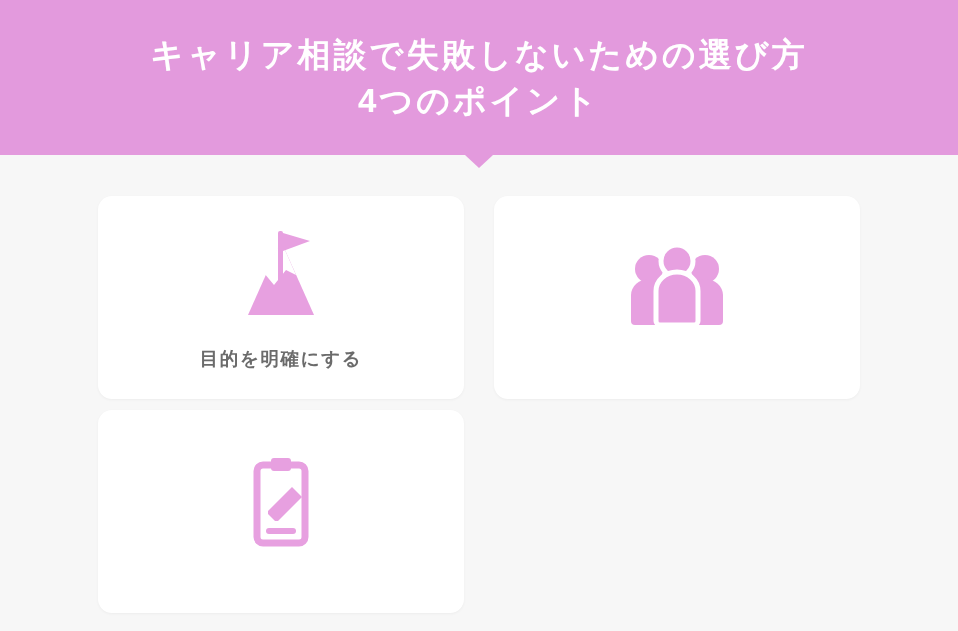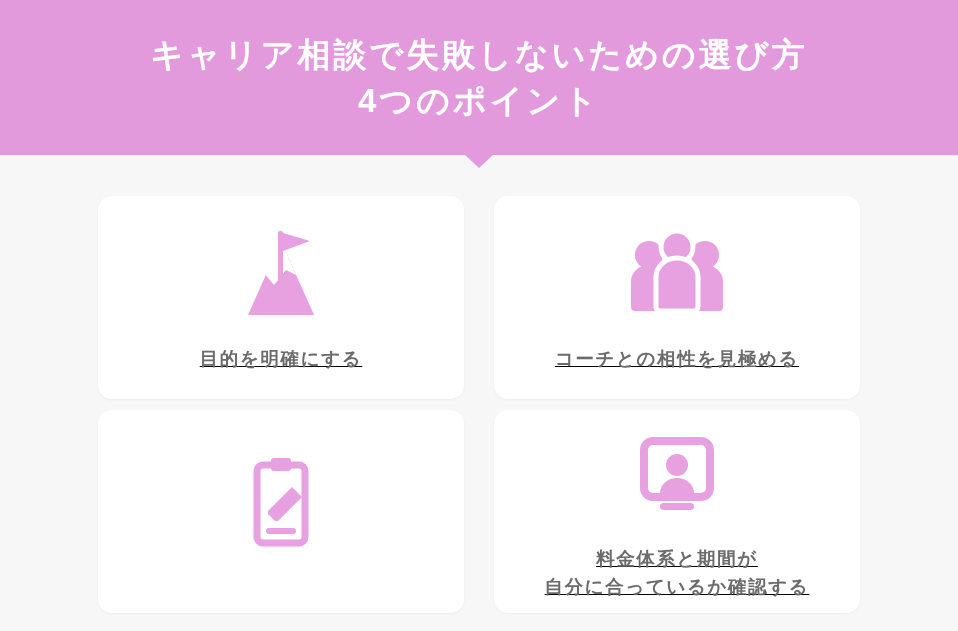"目的を明確にする" .grid { text-decoration: underline -> none }
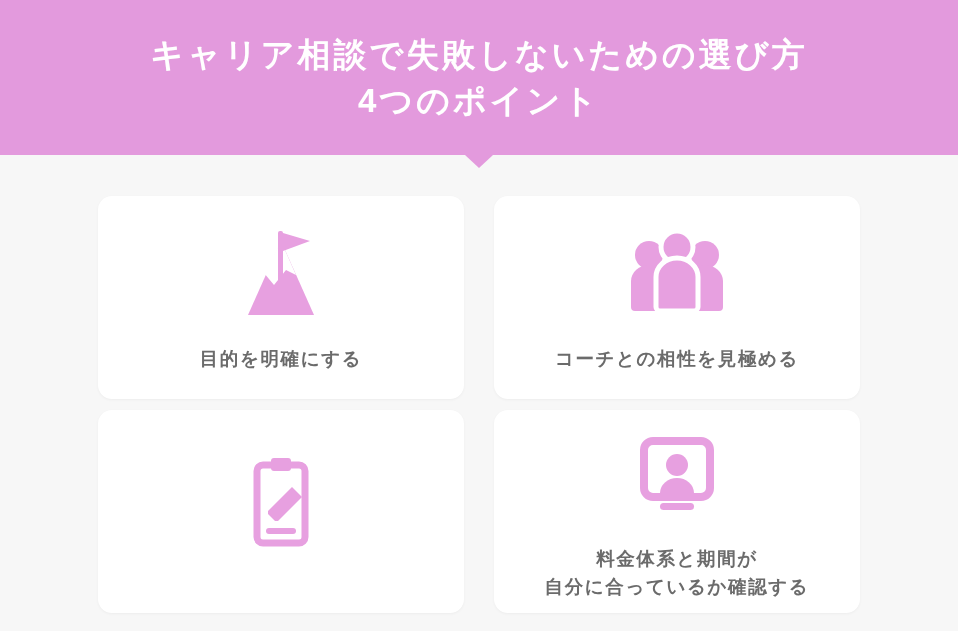"コーチとの相性を見極める" div.card-label { html: <div>コーチとの相性を見極める</div> -> none }
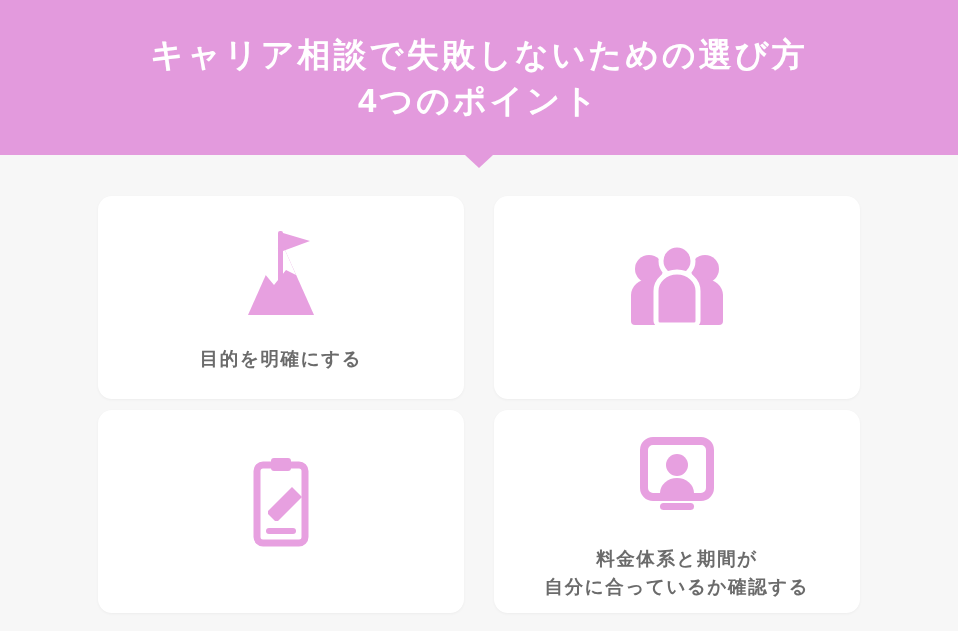"料金体系と期間が" div.card { html: <div> <div> <svg> <rect></rect> <circle></circle> <path></path> <rect></rect> </svg> </div> <div>料金体系と期間が 自分に合っているか確認する</div> </div> -> none }
